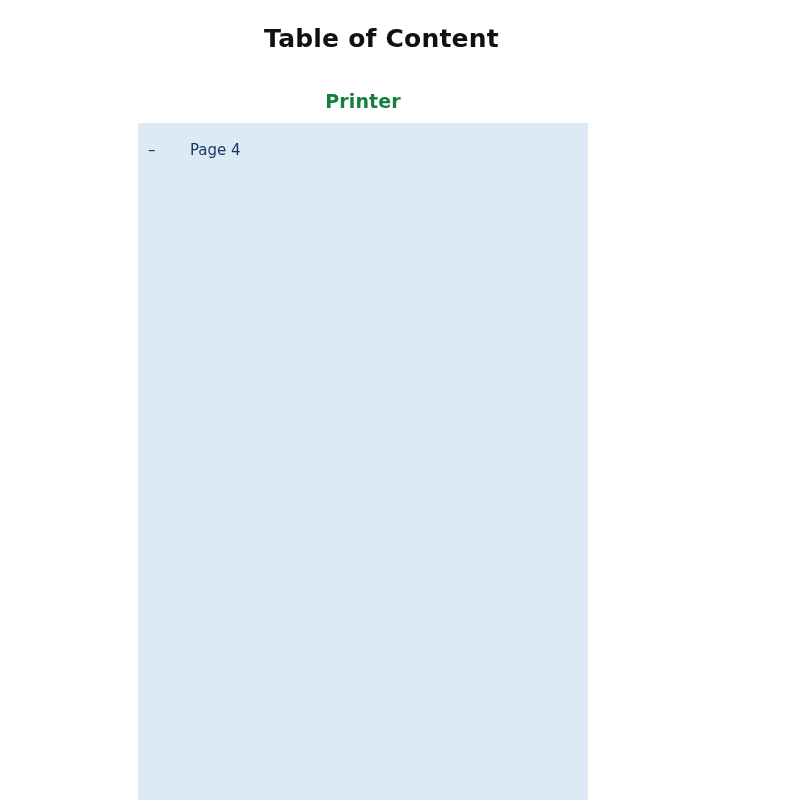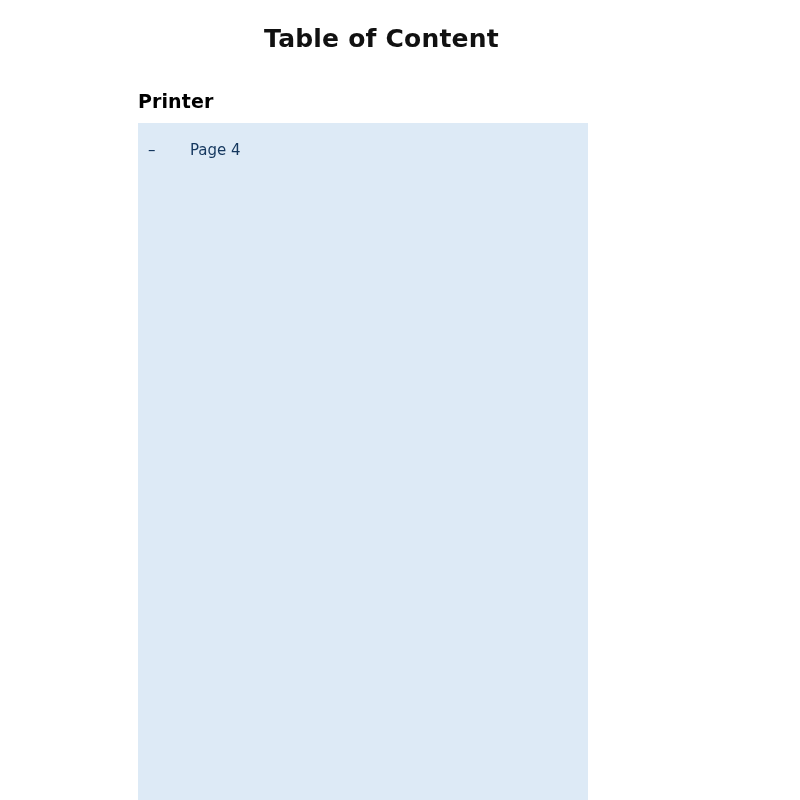"Printer" .section-head { color: #000000 -> #15803d; justify-content: none -> center }
